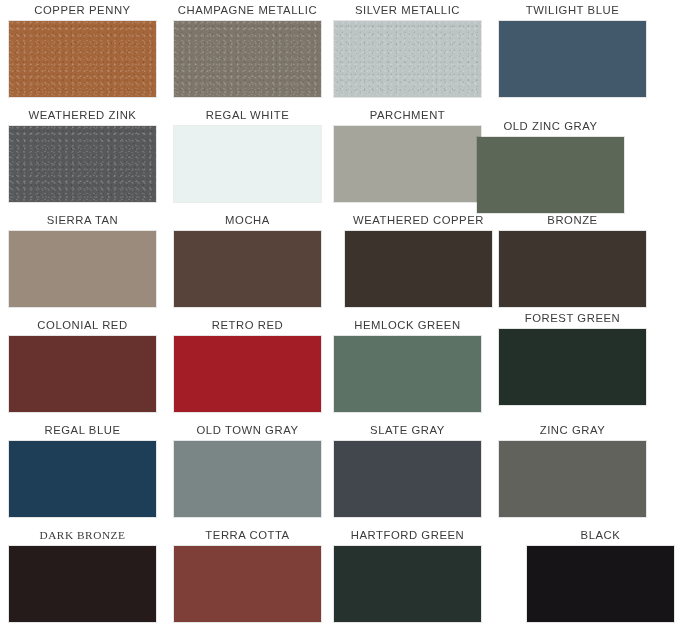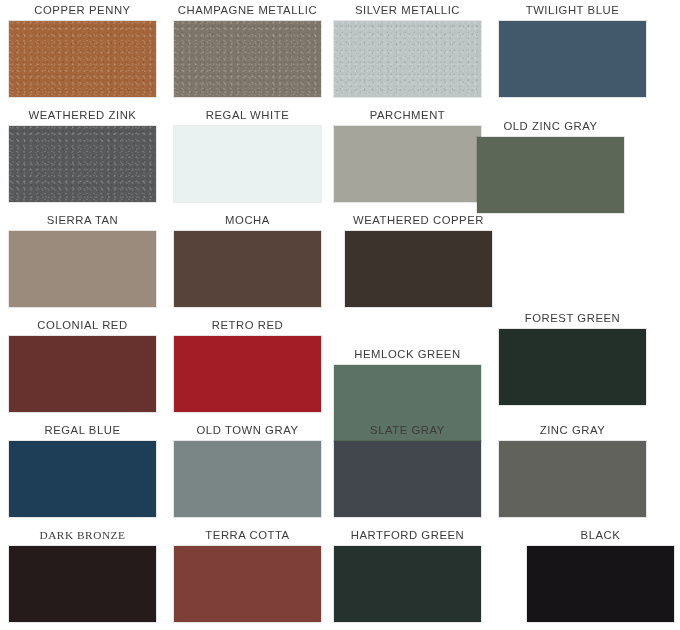"BRONZE" div.swatch-cell { html: none -> <div> <div>BRONZE</div> <div></div> </div> }
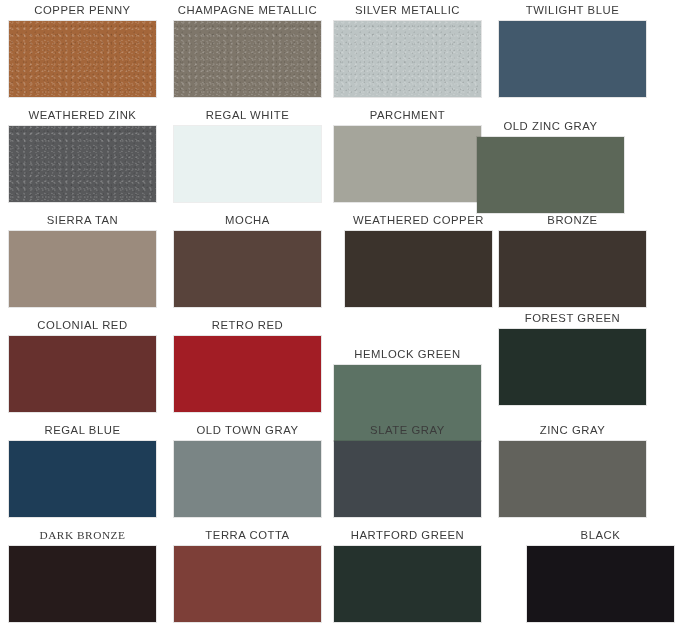"HEMLOCK GREEN" div.swatch-cell { margin-top: 29px -> none }
